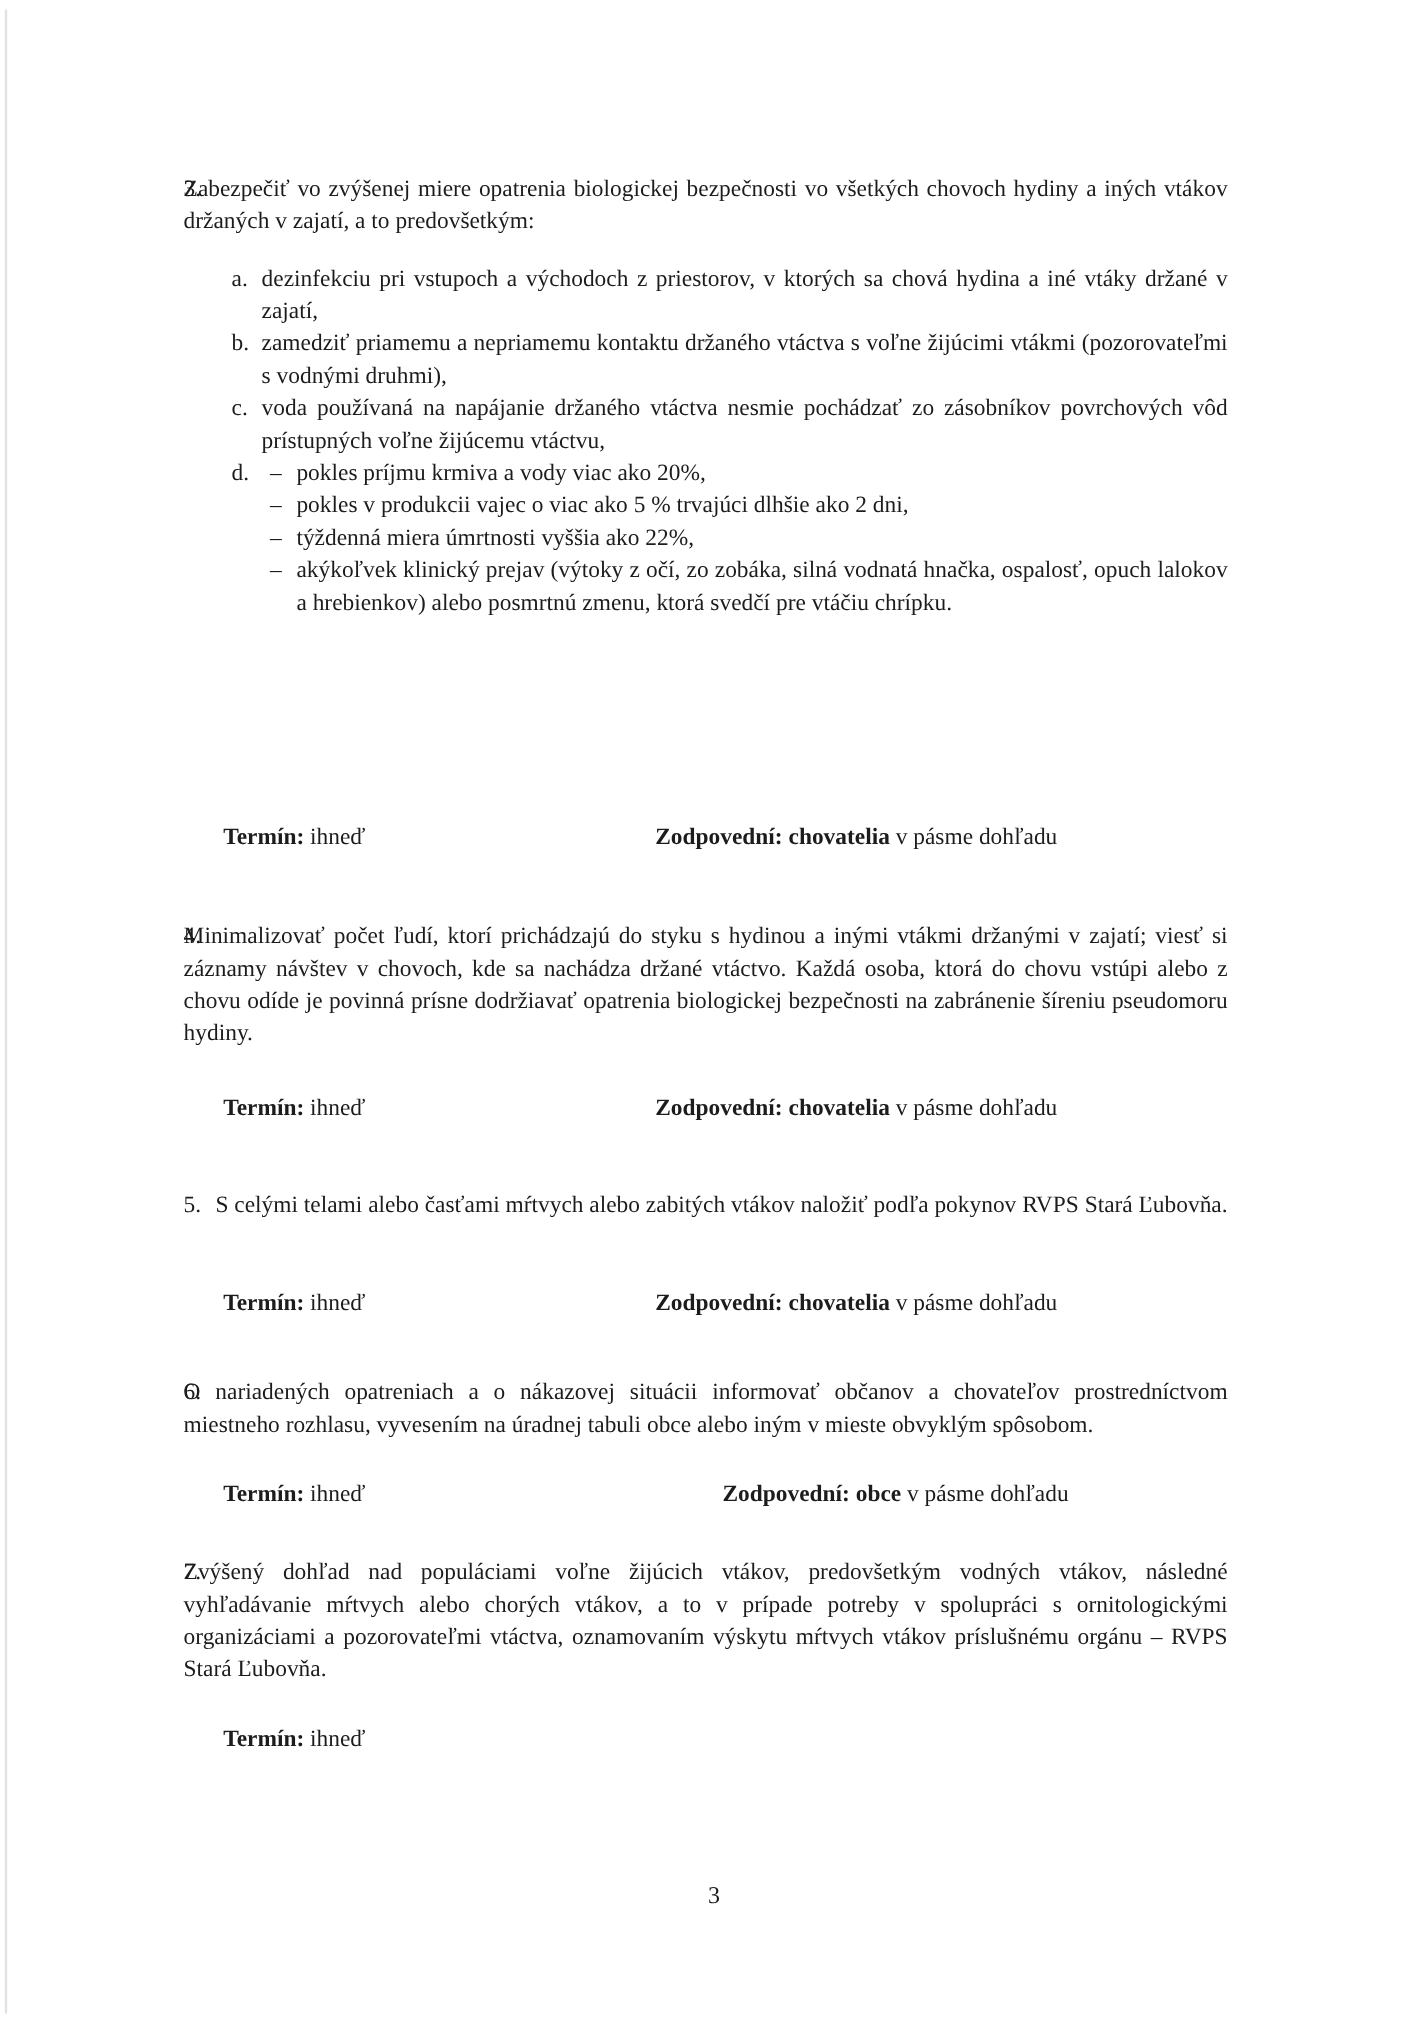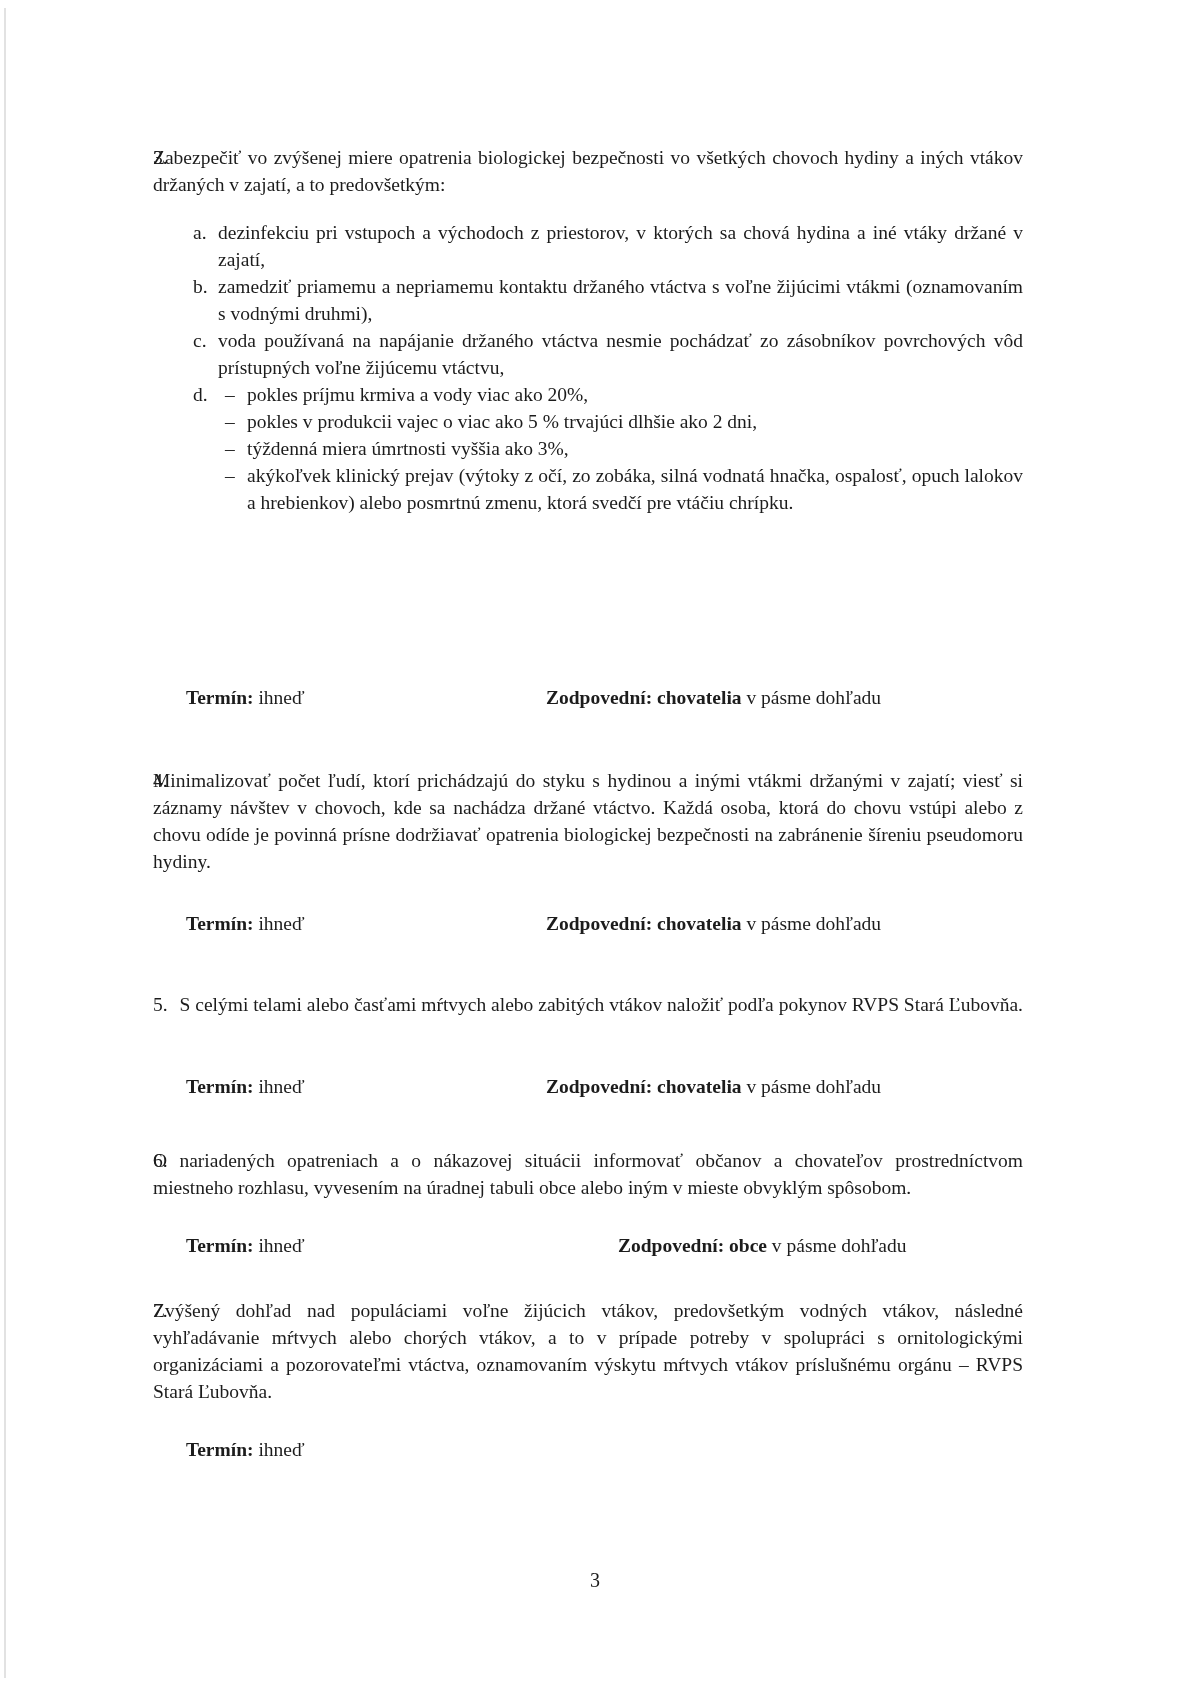"zamedziť priamemu a nepriamemu kontaktu" div.sub-text { text: oznamovaním -> pozorovateľmi }
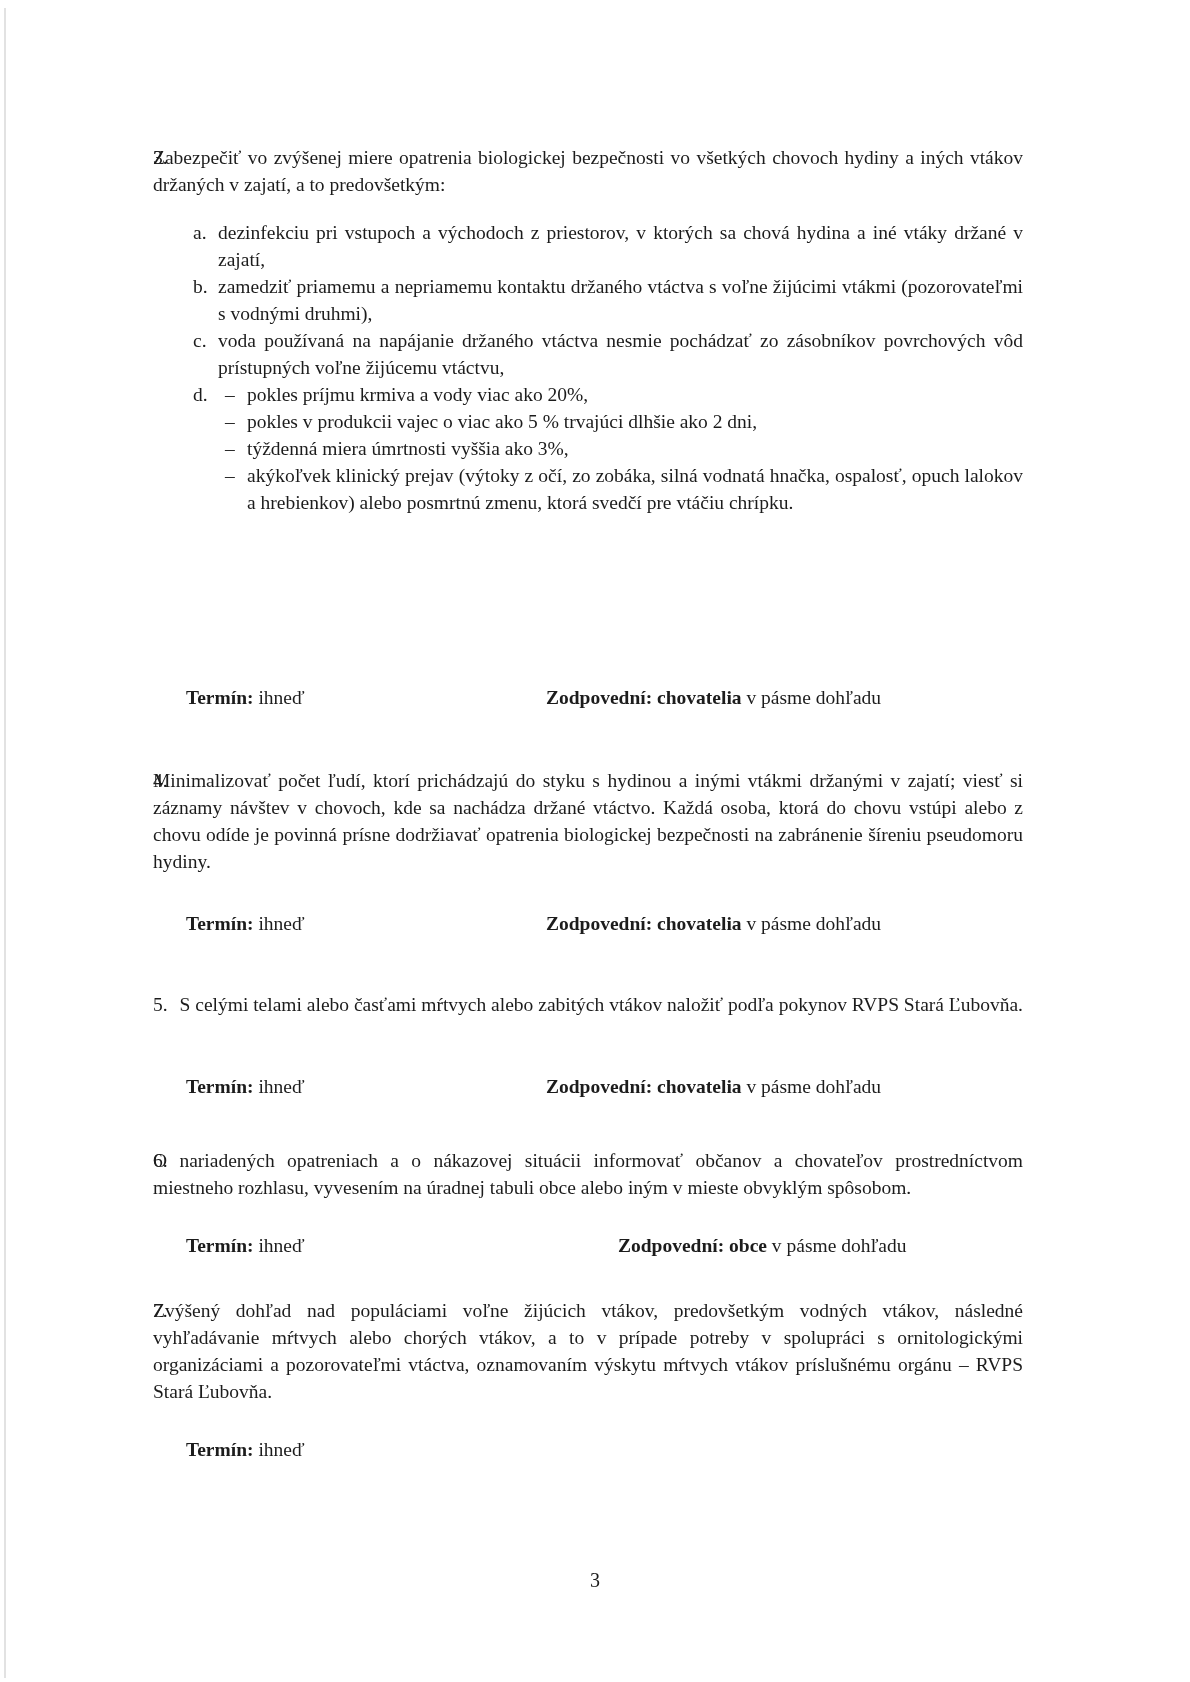"týždenná miera úmrtnosti vyššia ako" div.dash-text { text: 3% -> 22% }
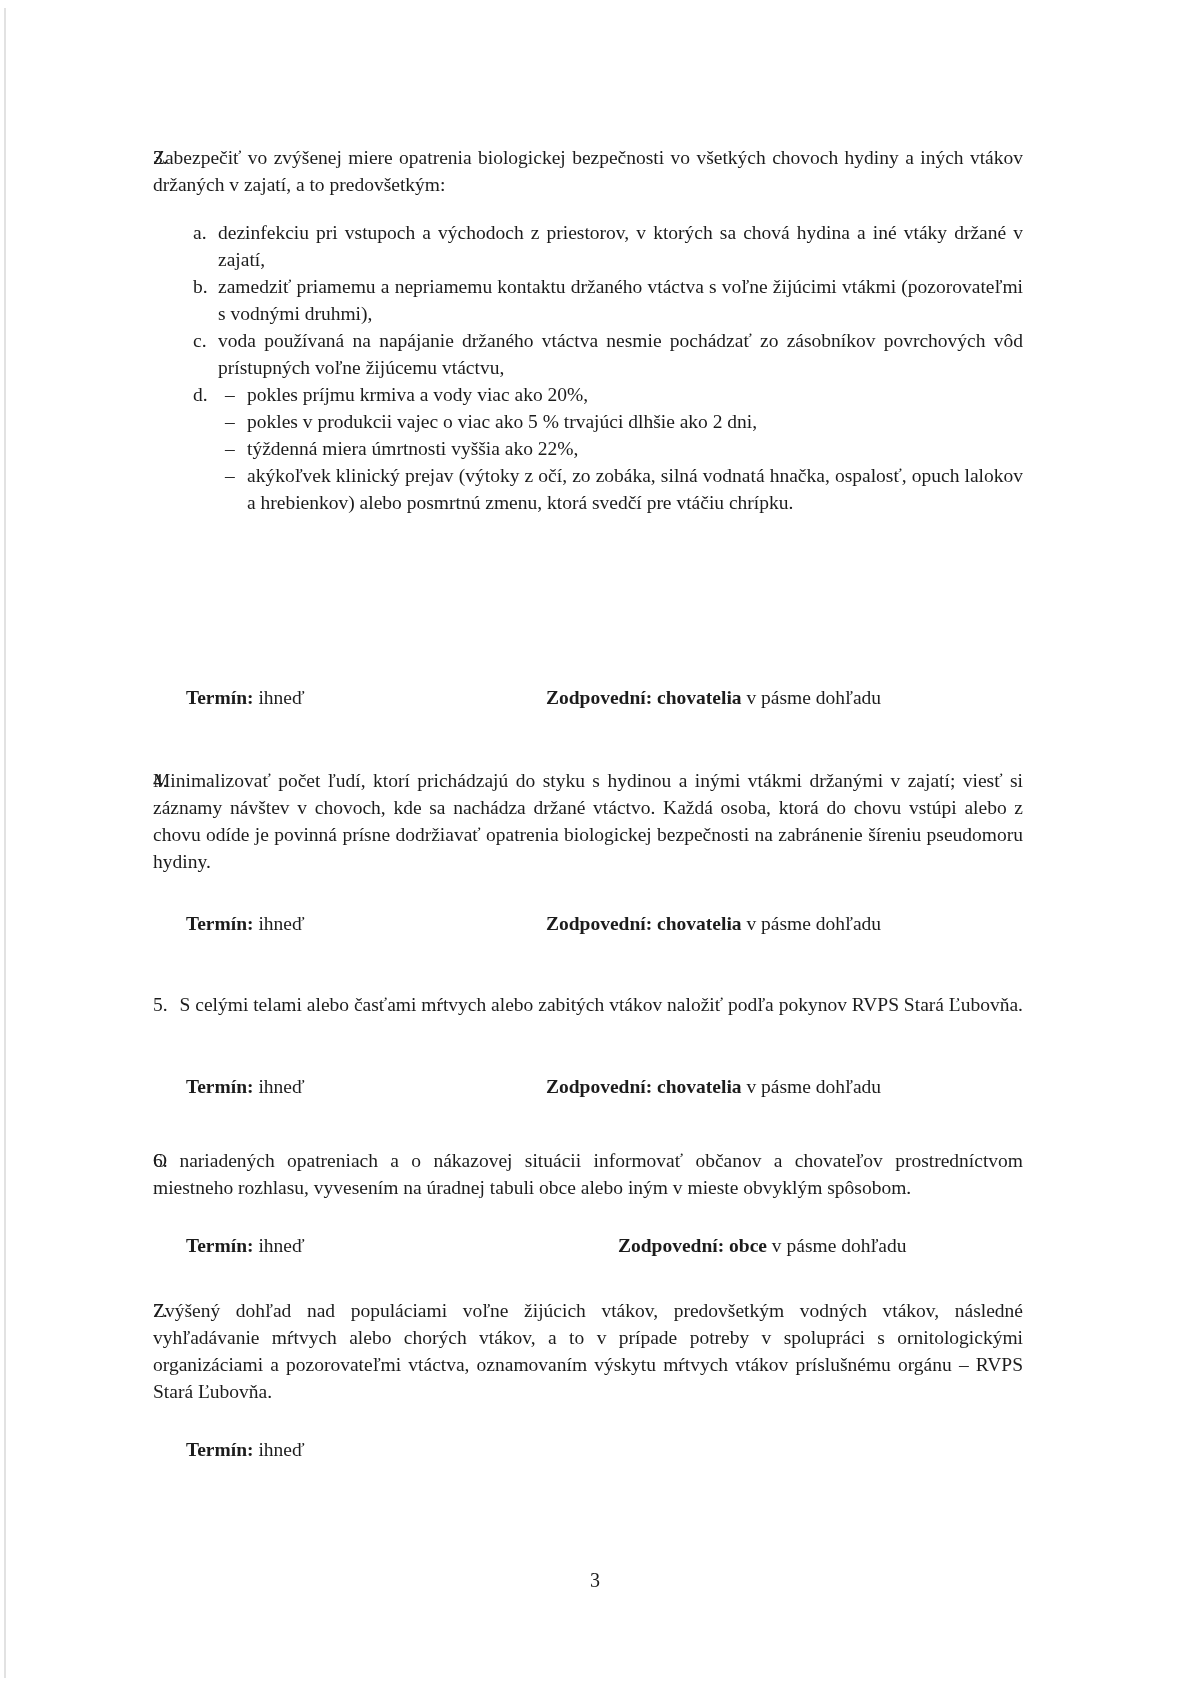"Zodpovední: obce v pásme dohľadu" span.resp { left: 432px -> 416px }
